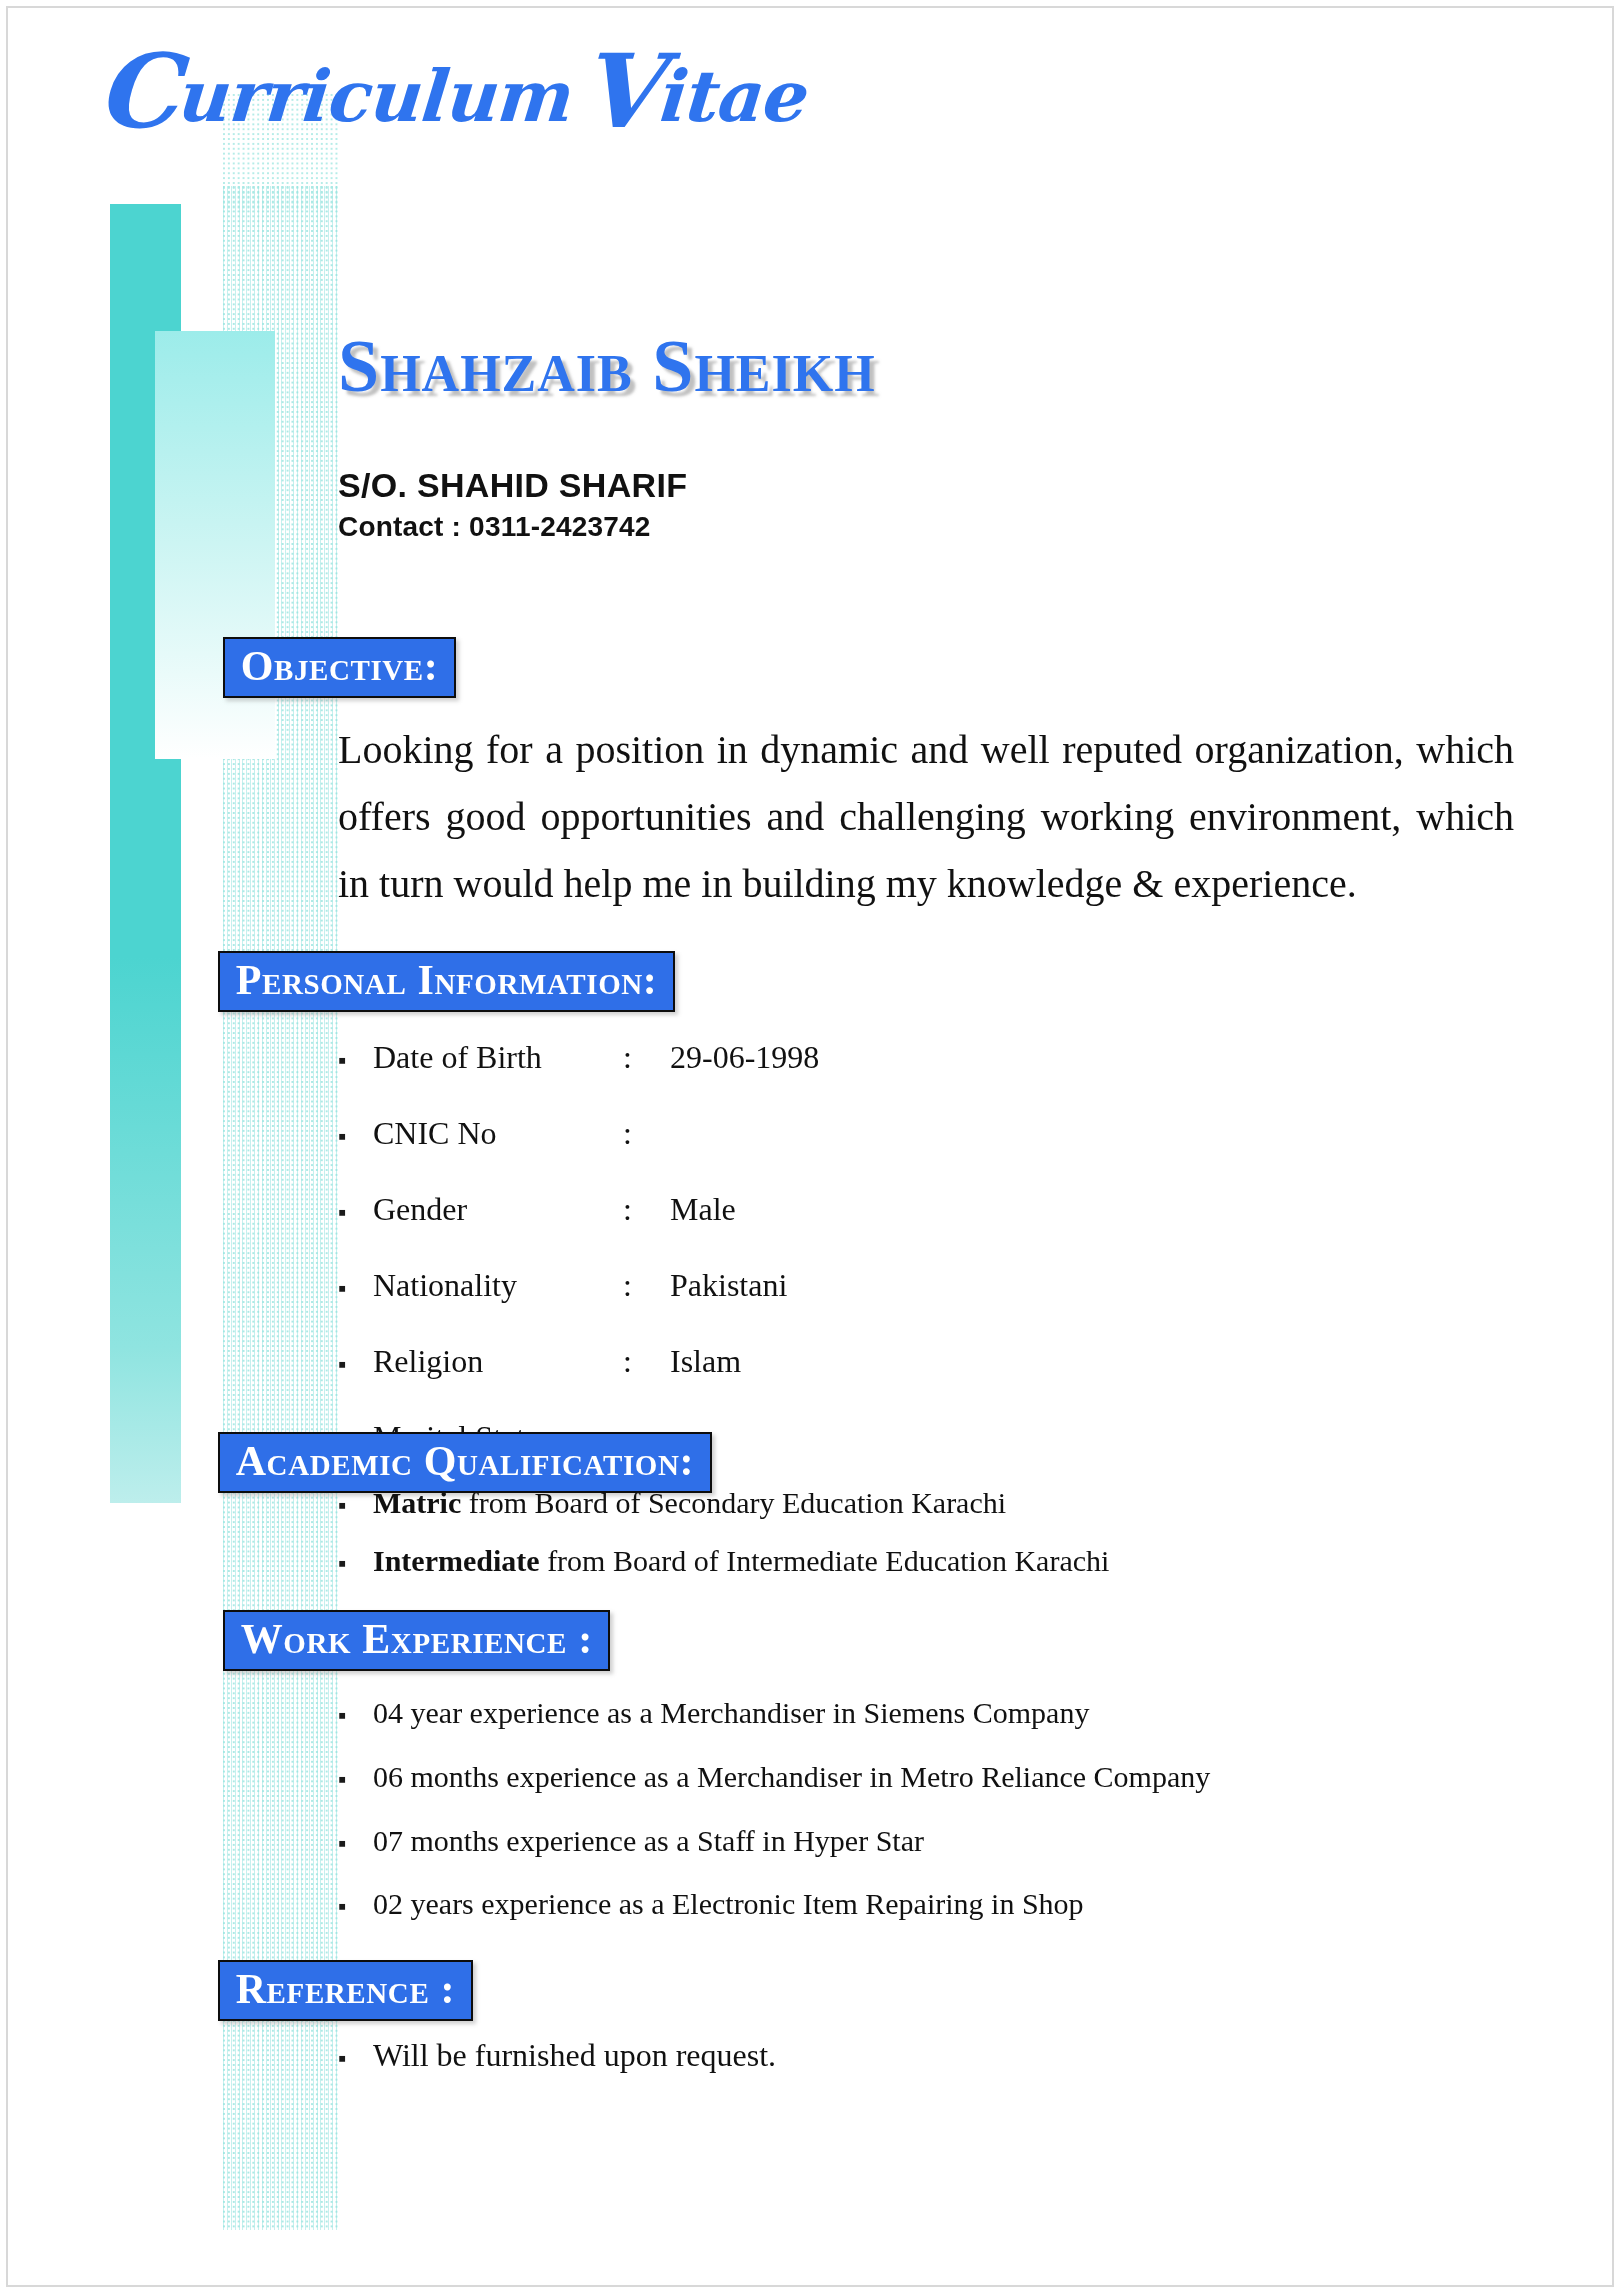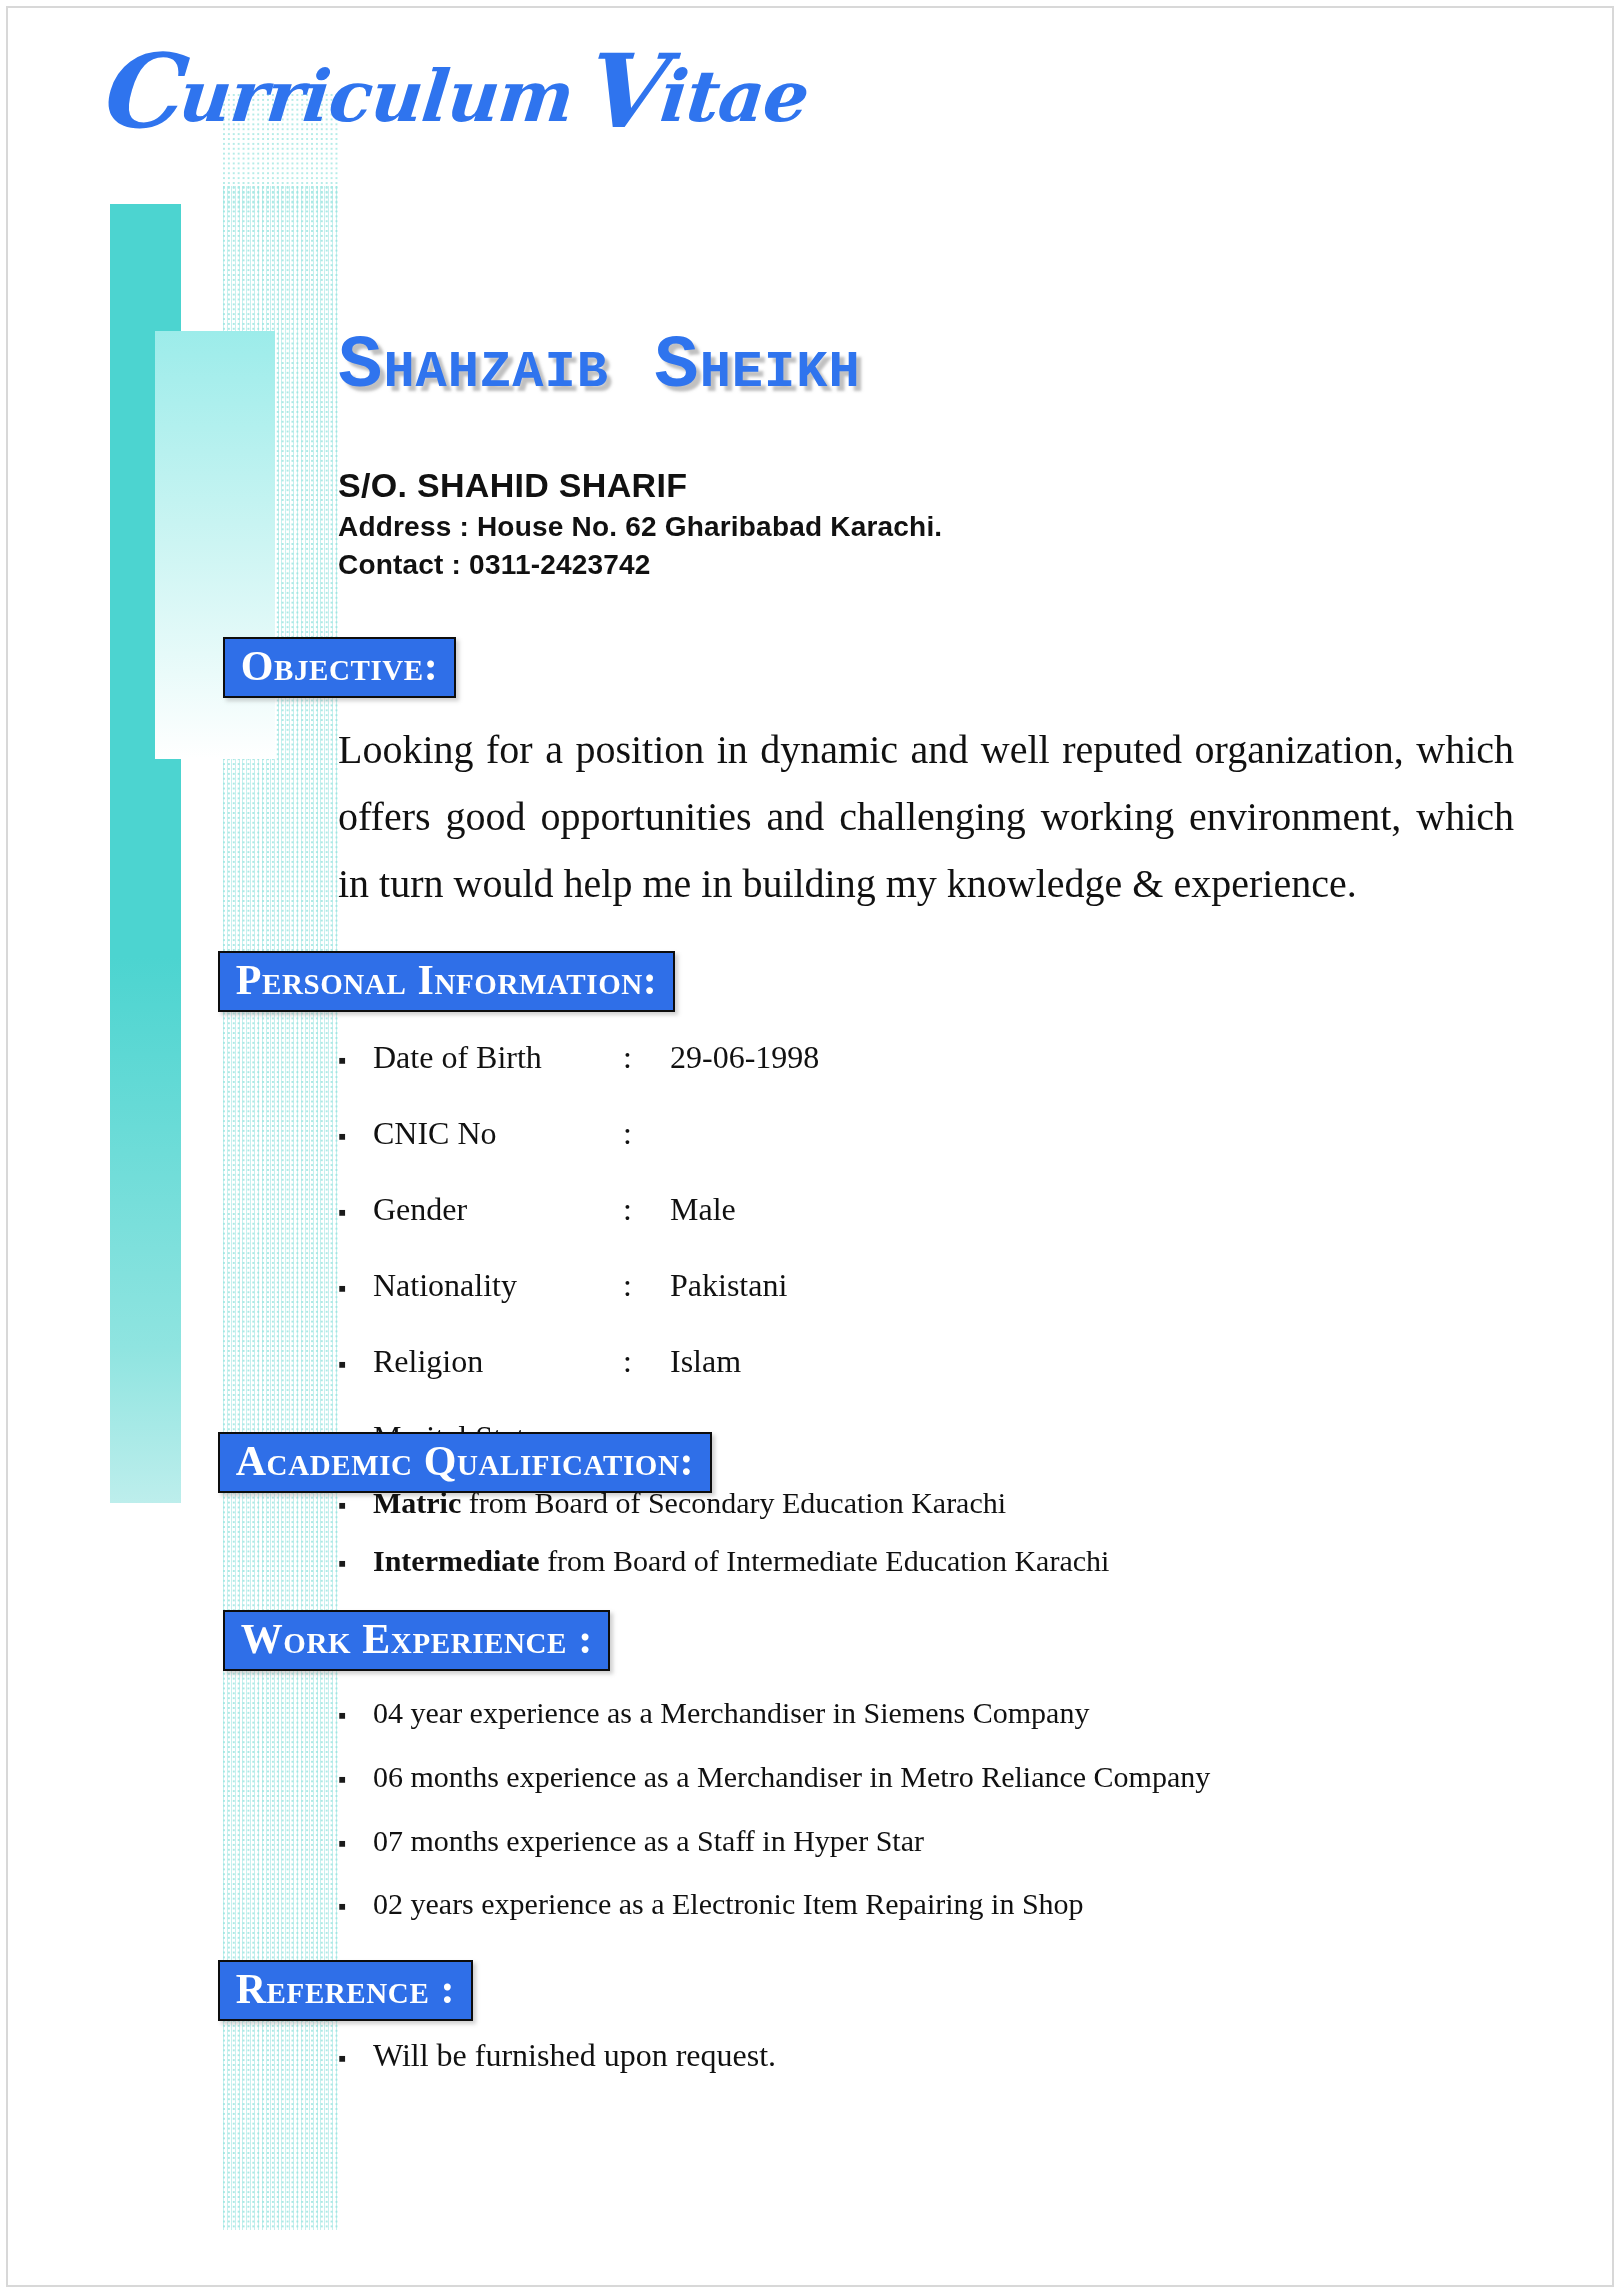"Shahzaib Sheikh" .name-heading { font-family: Liberation Mono, monospace -> Liberation Serif, serif }
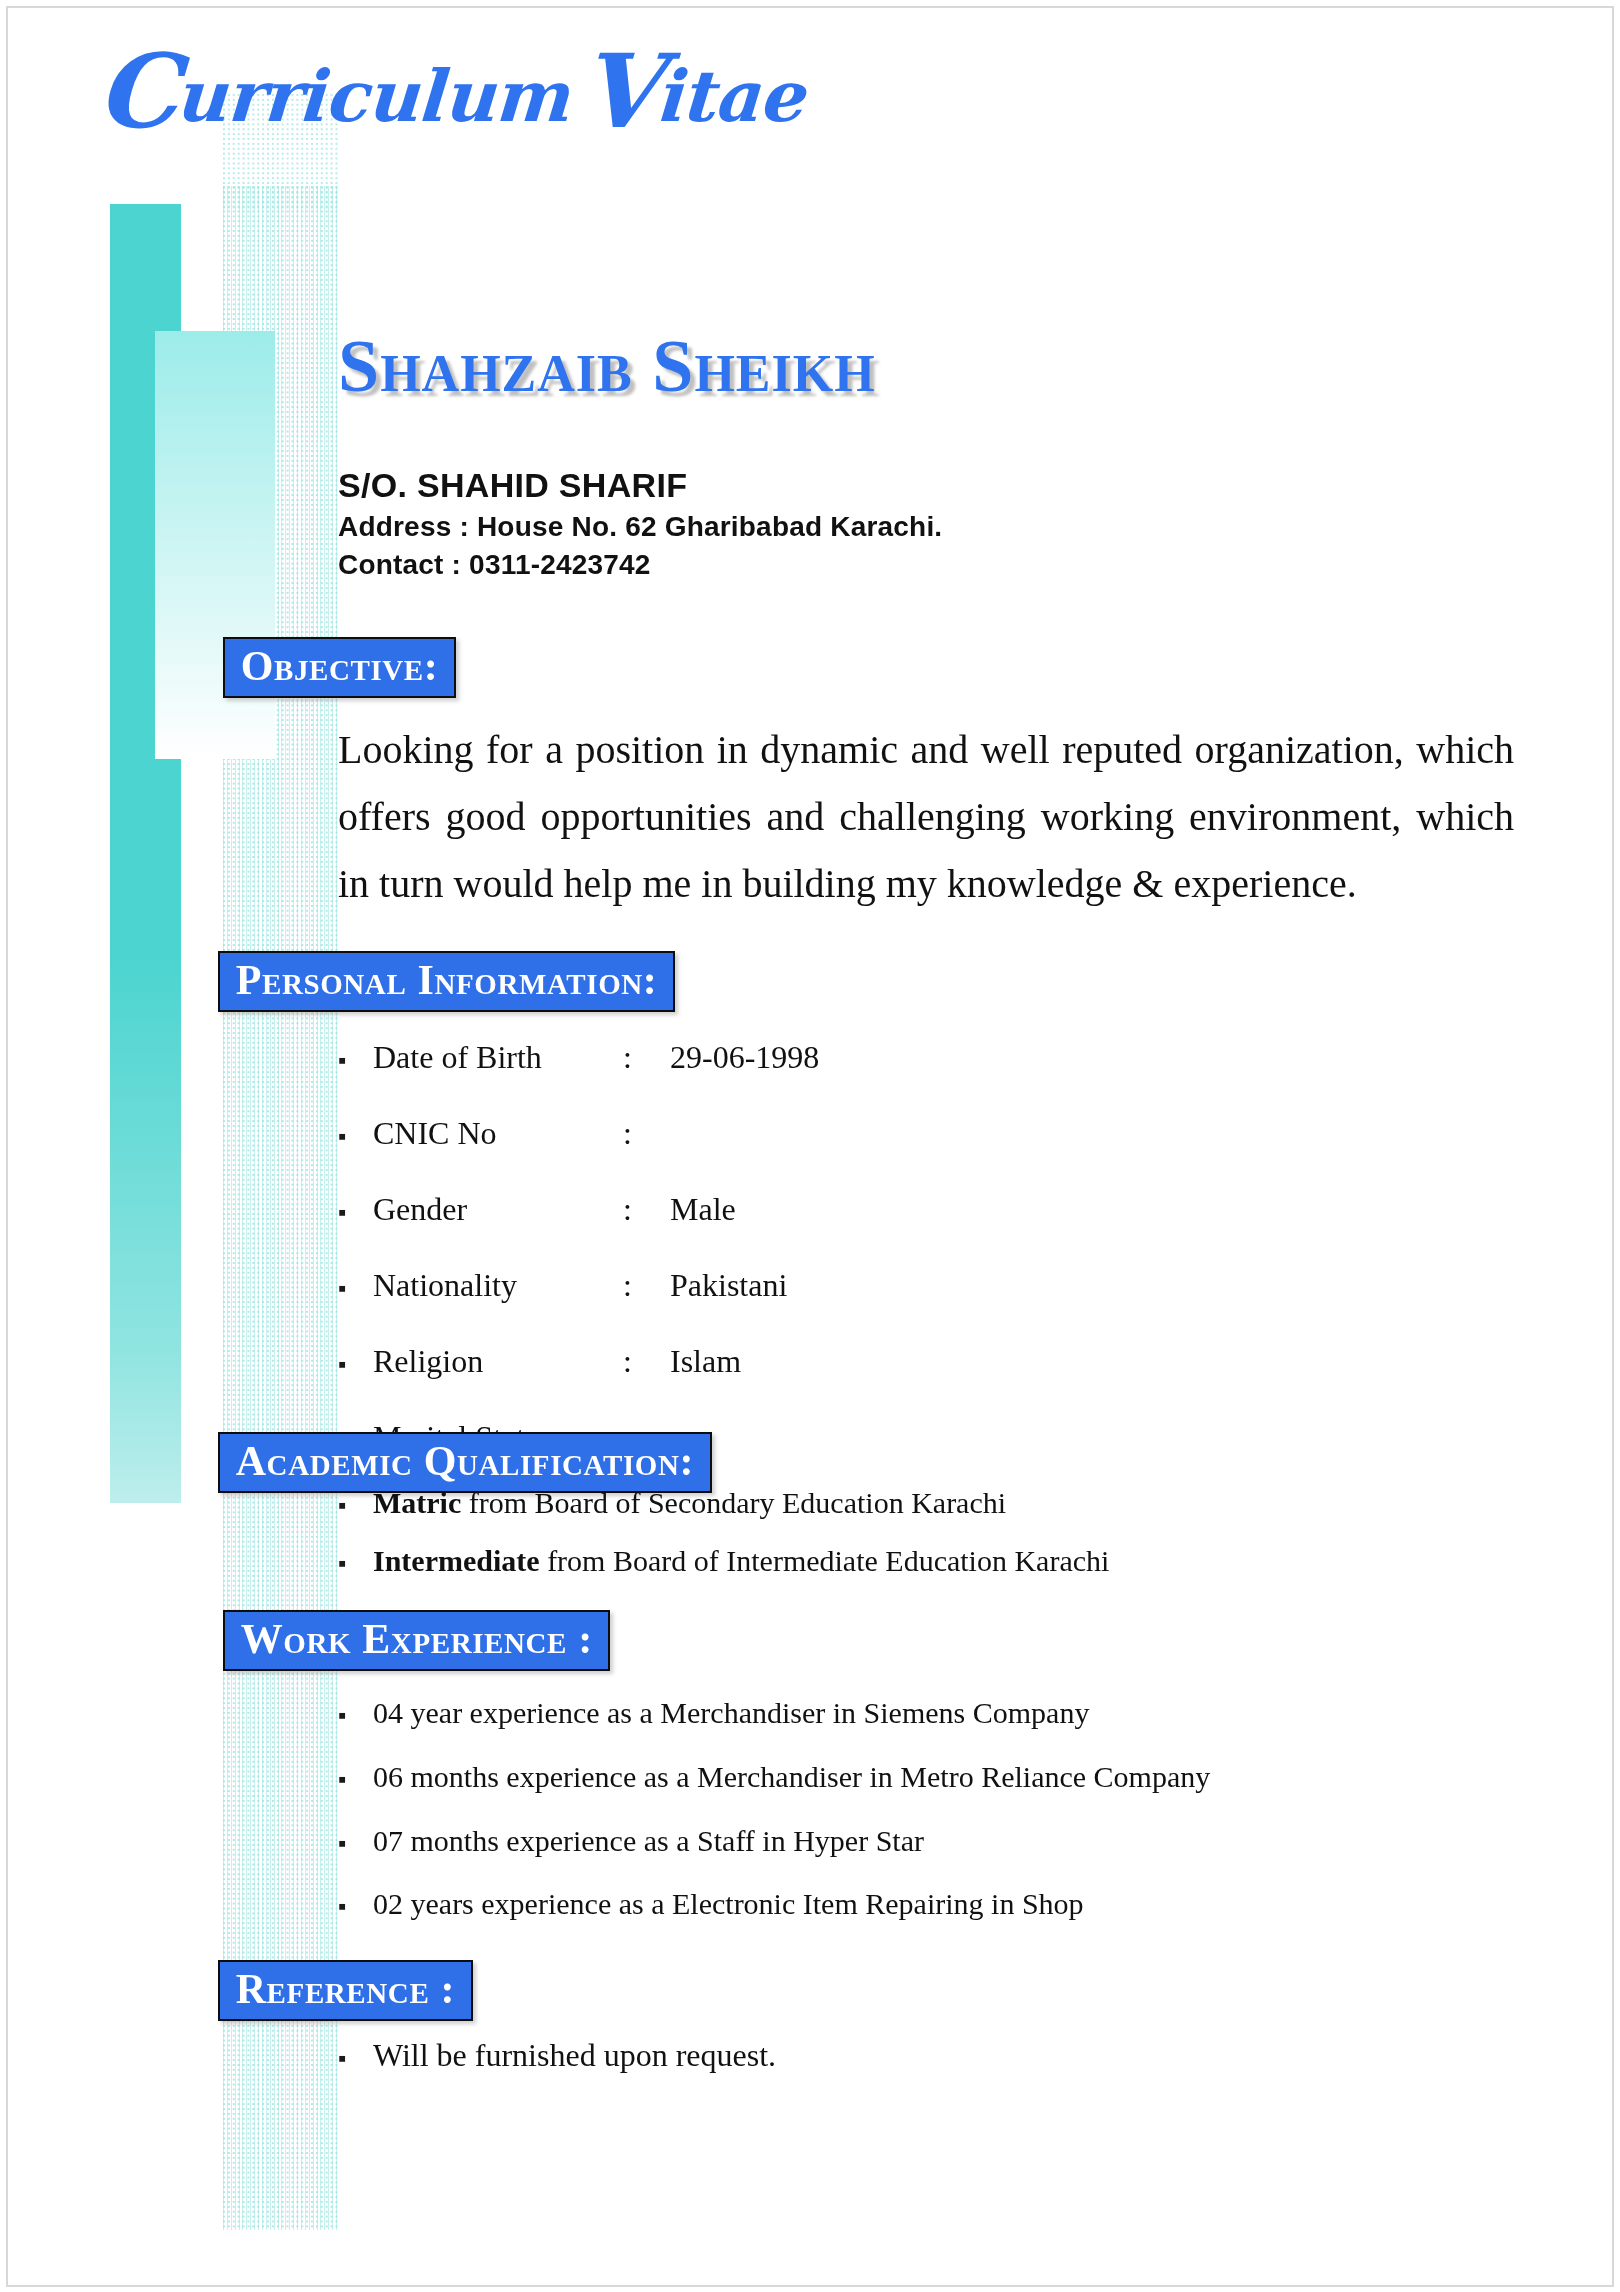"Address : House No. 62" div.contact-line { html: <div>Address : House No. 62 Gharibabad Karachi.</div> -> none }
